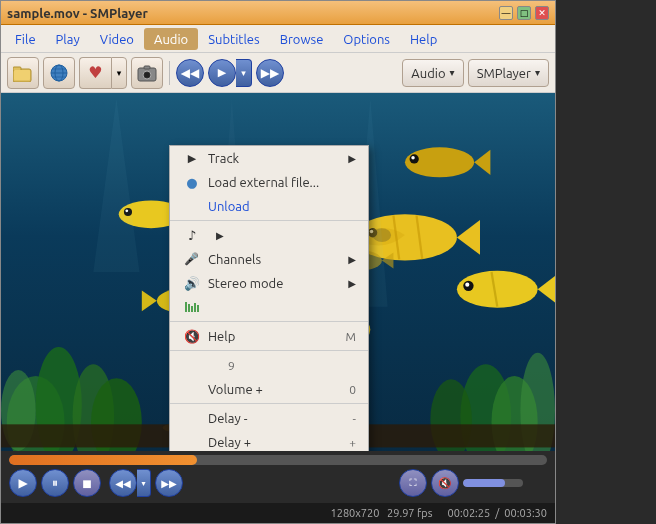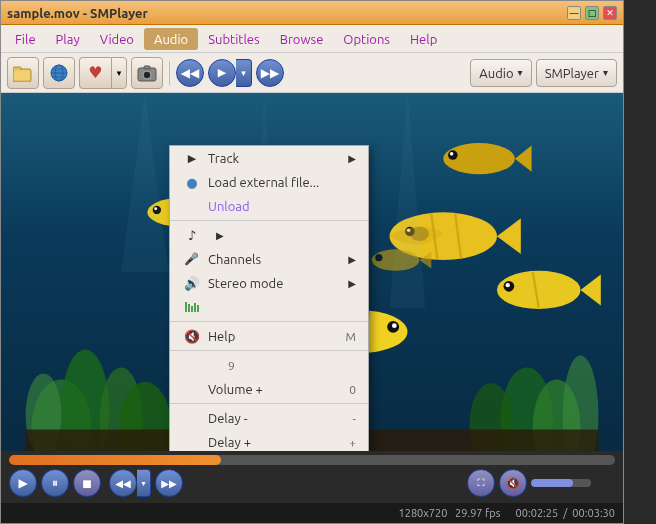"sample.mov - SMPlayer" .window { width: 624px -> 556px }
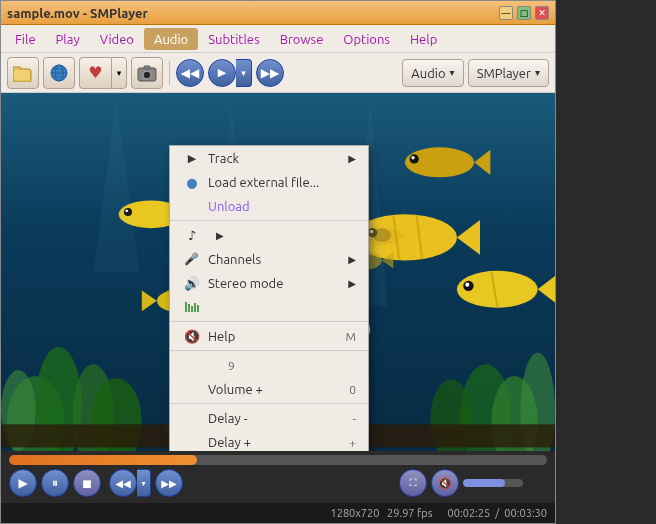"File" .menu-item { color: #a21caf -> #1d4ed8 }
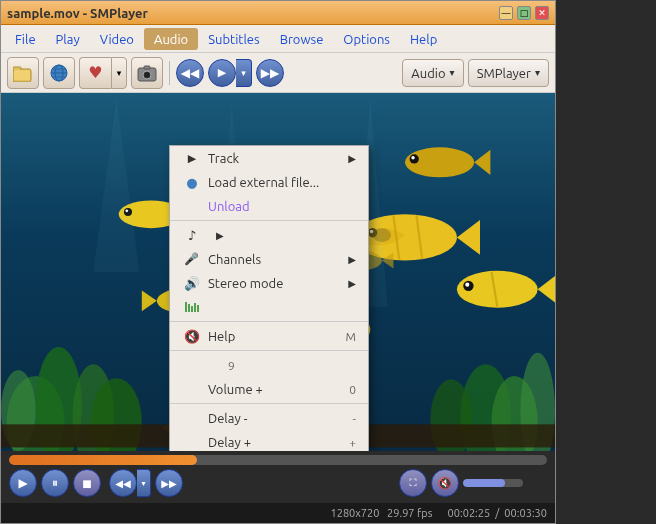"Unload" .menu-row.disabled { color: #8b5cf6 -> #1d4ed8 }
